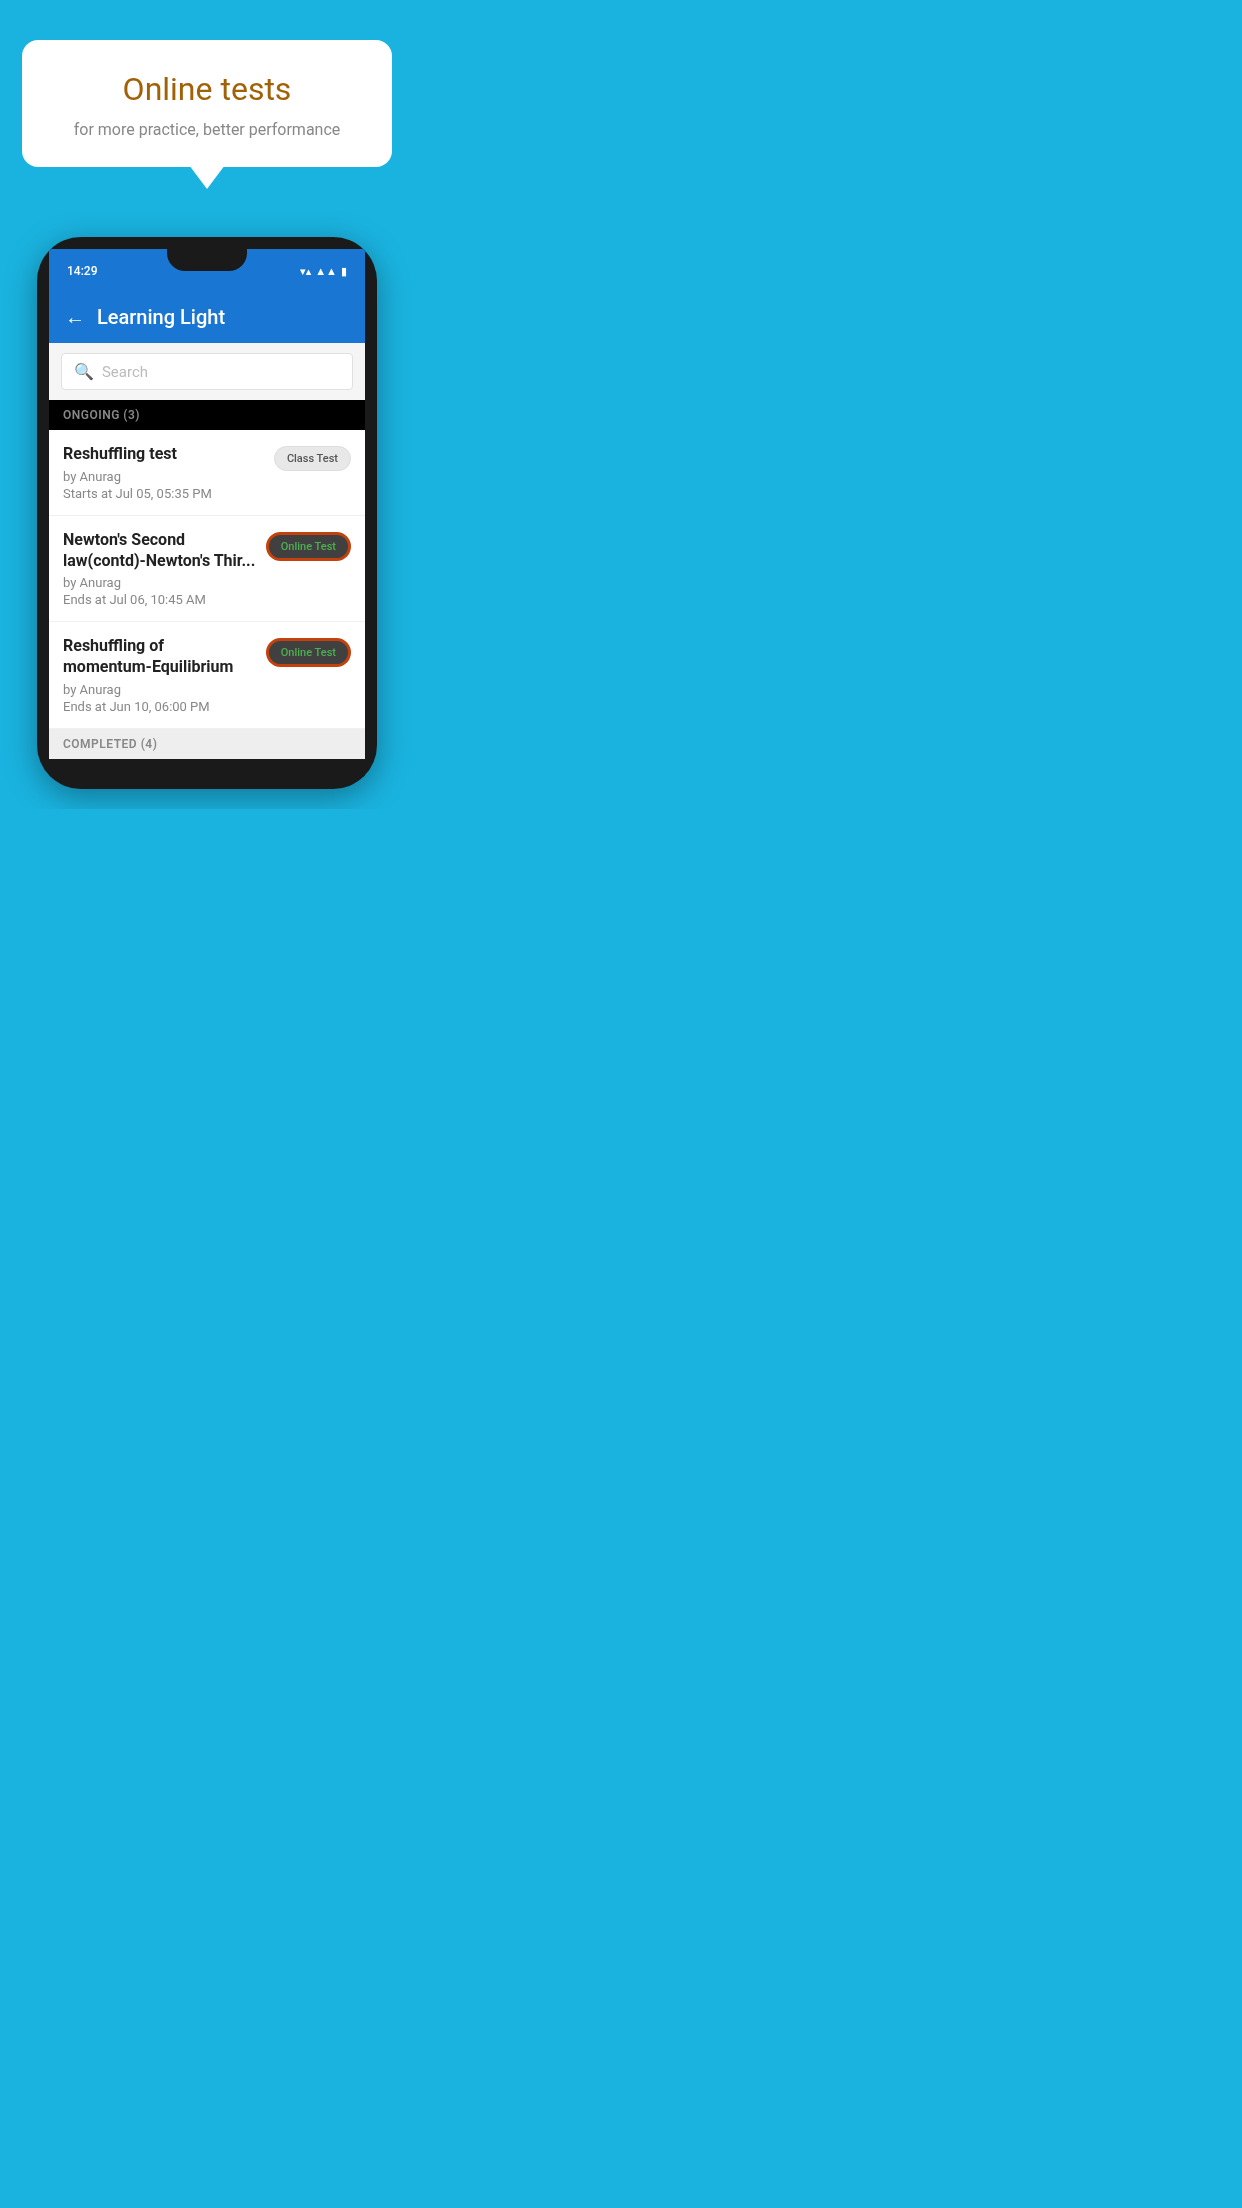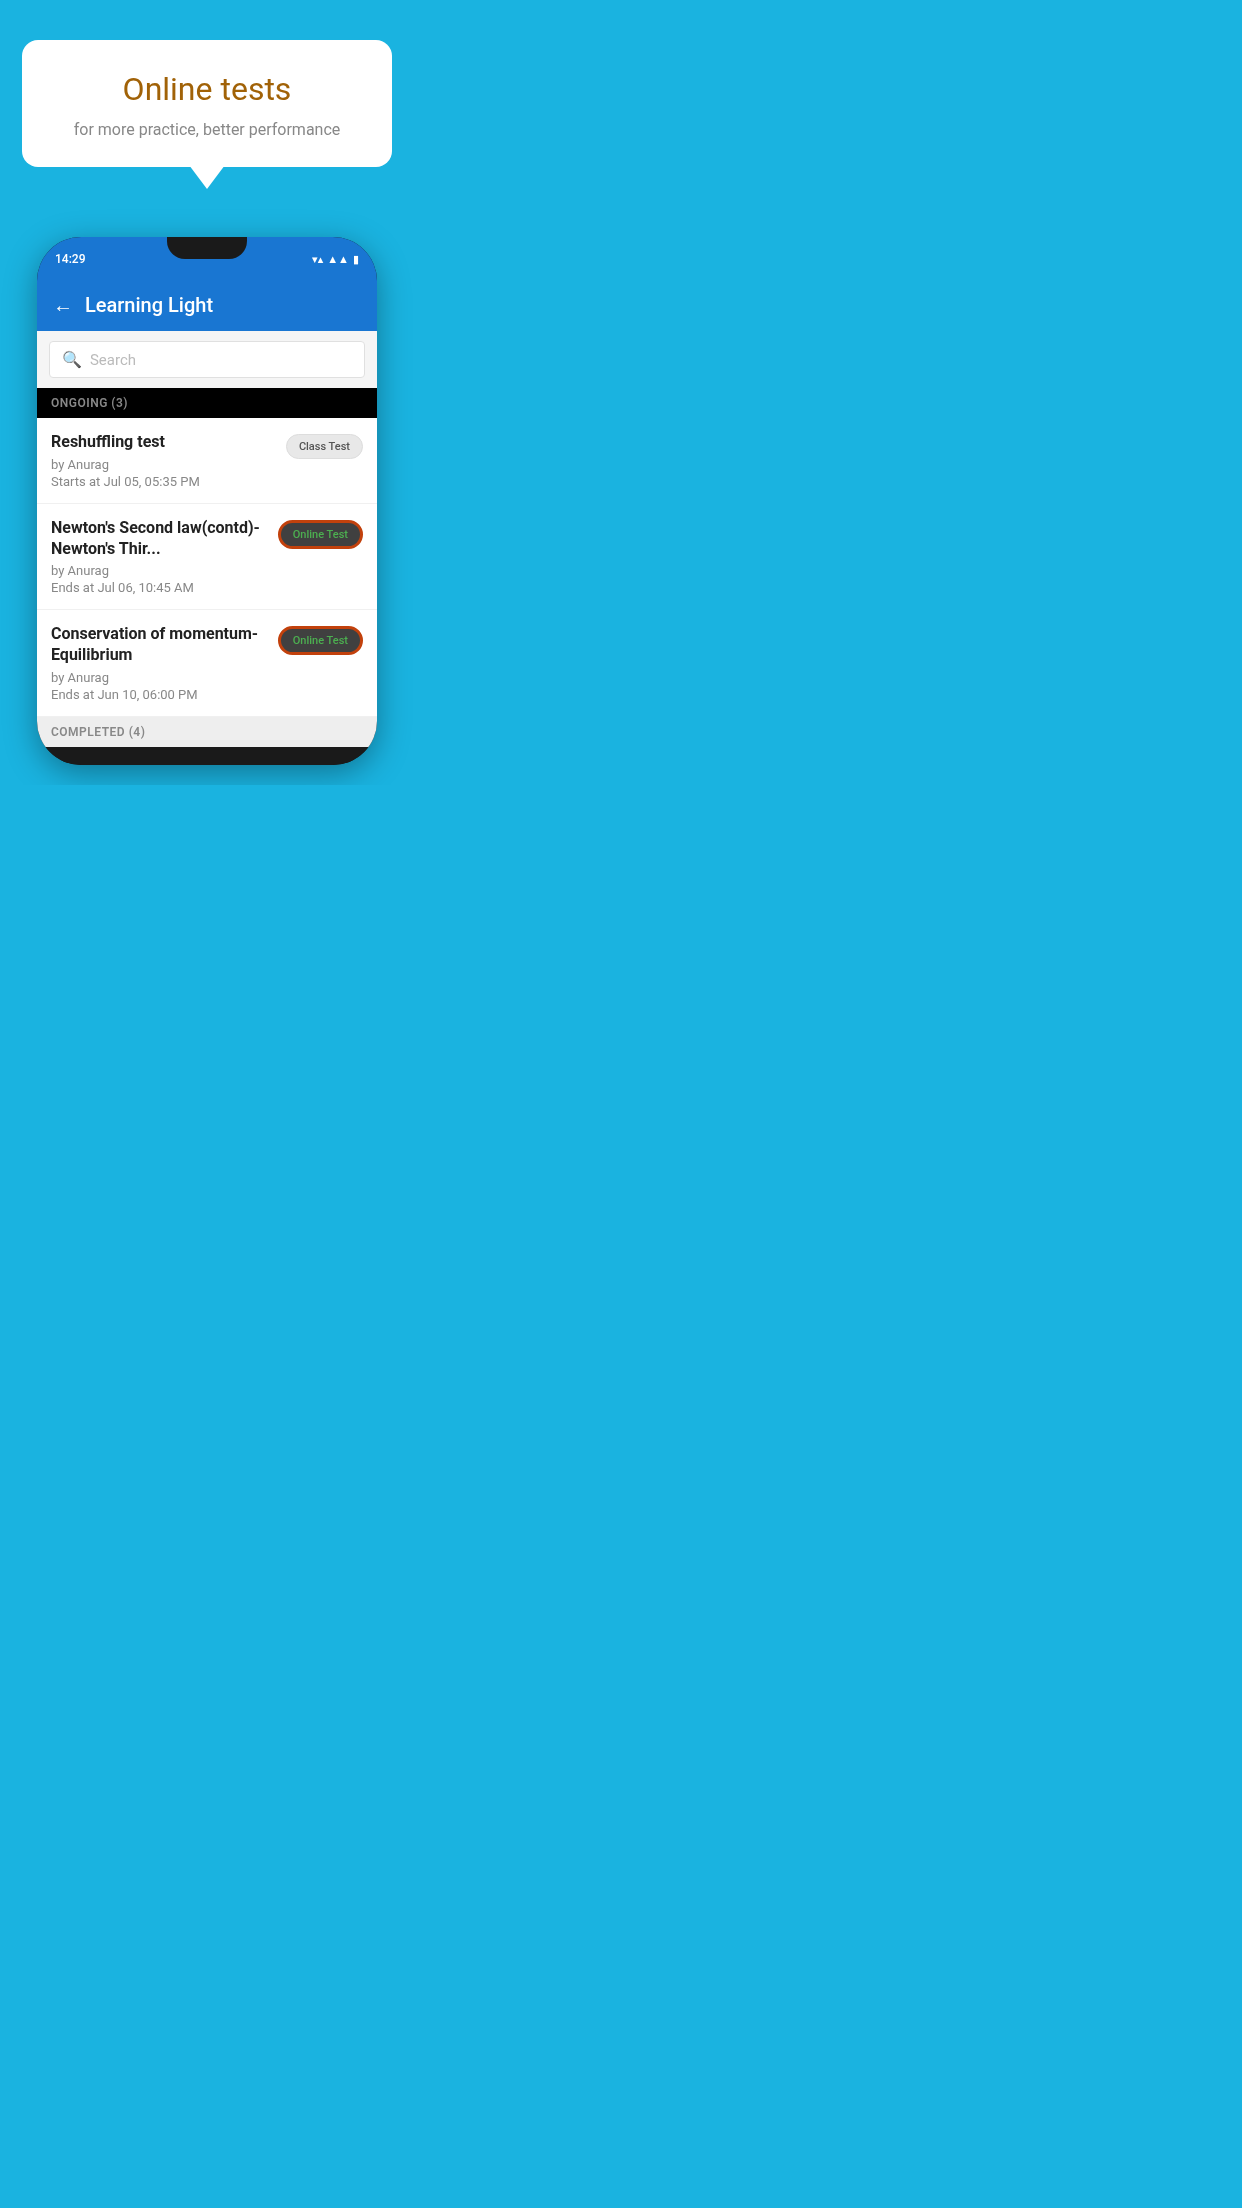"14:29" .phone { padding: 0 -> 12px }
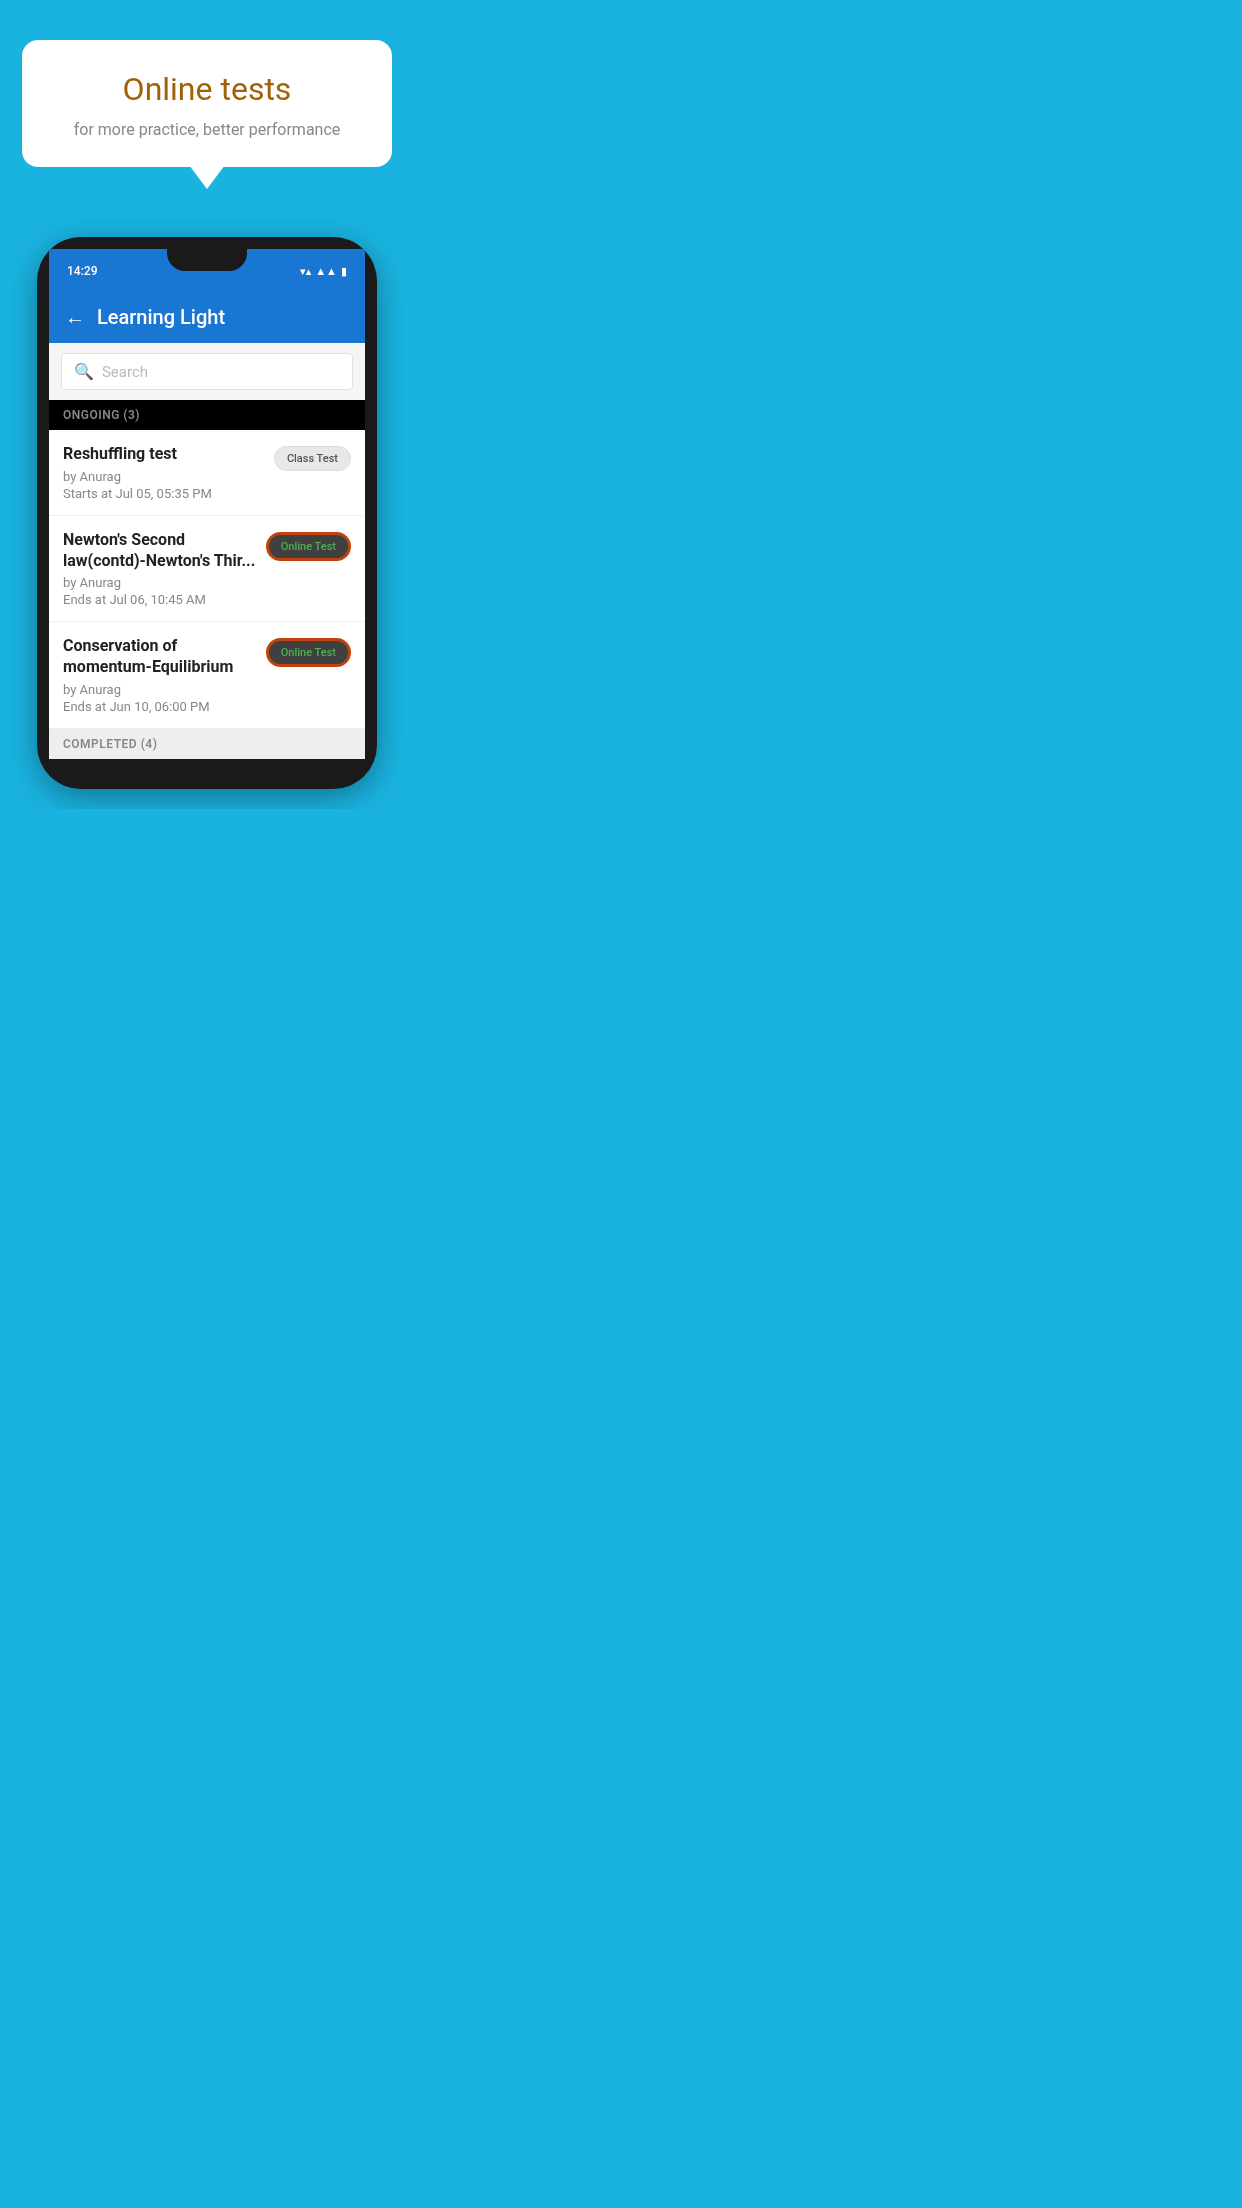"Conservation of momentum-Equilibrium" div.test-name { text: Conservation -> Reshuffling }
